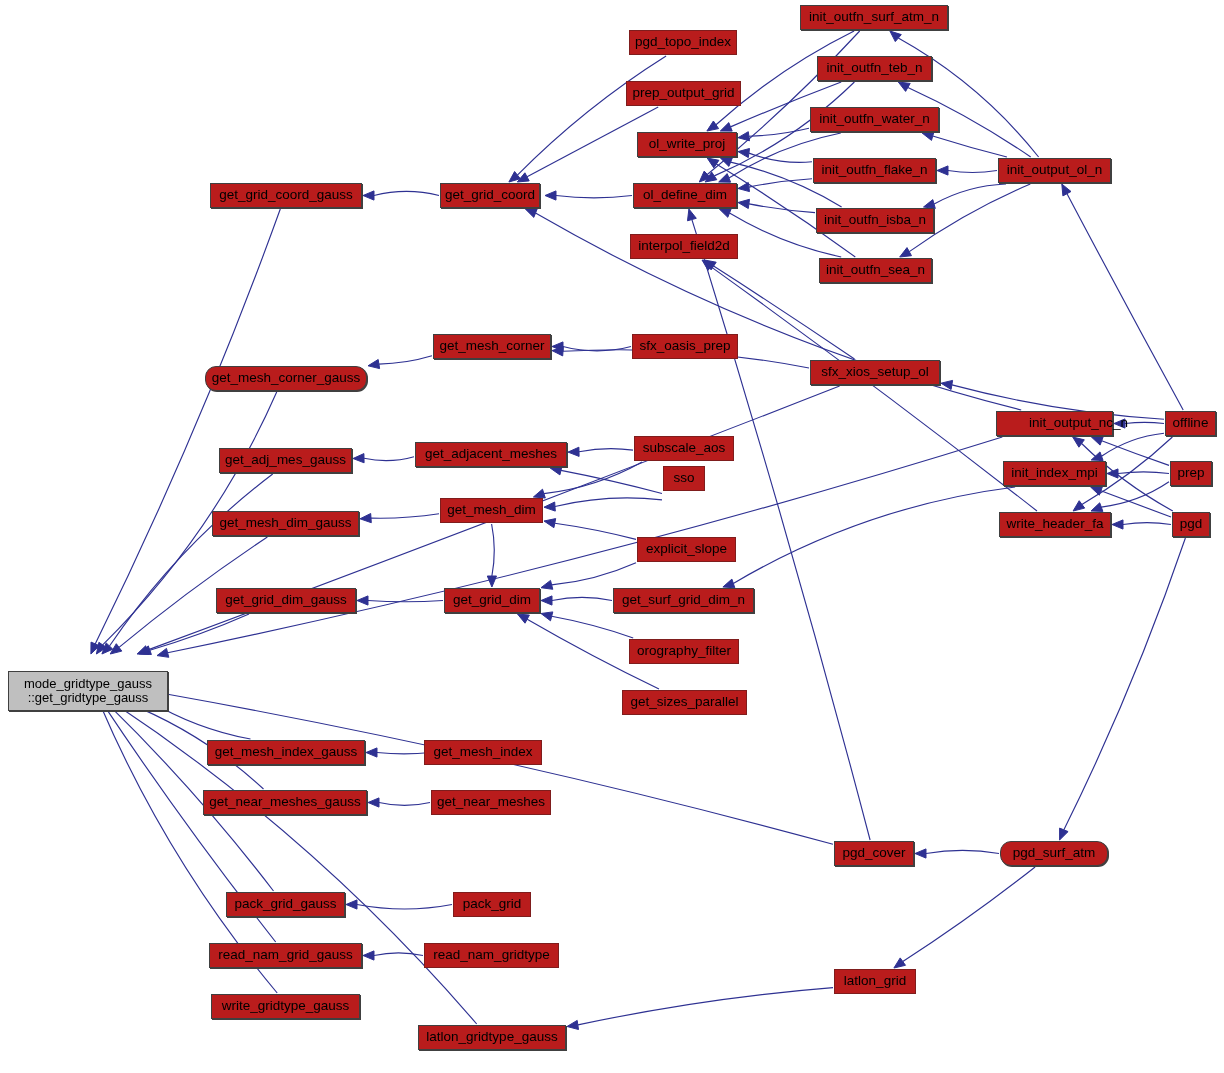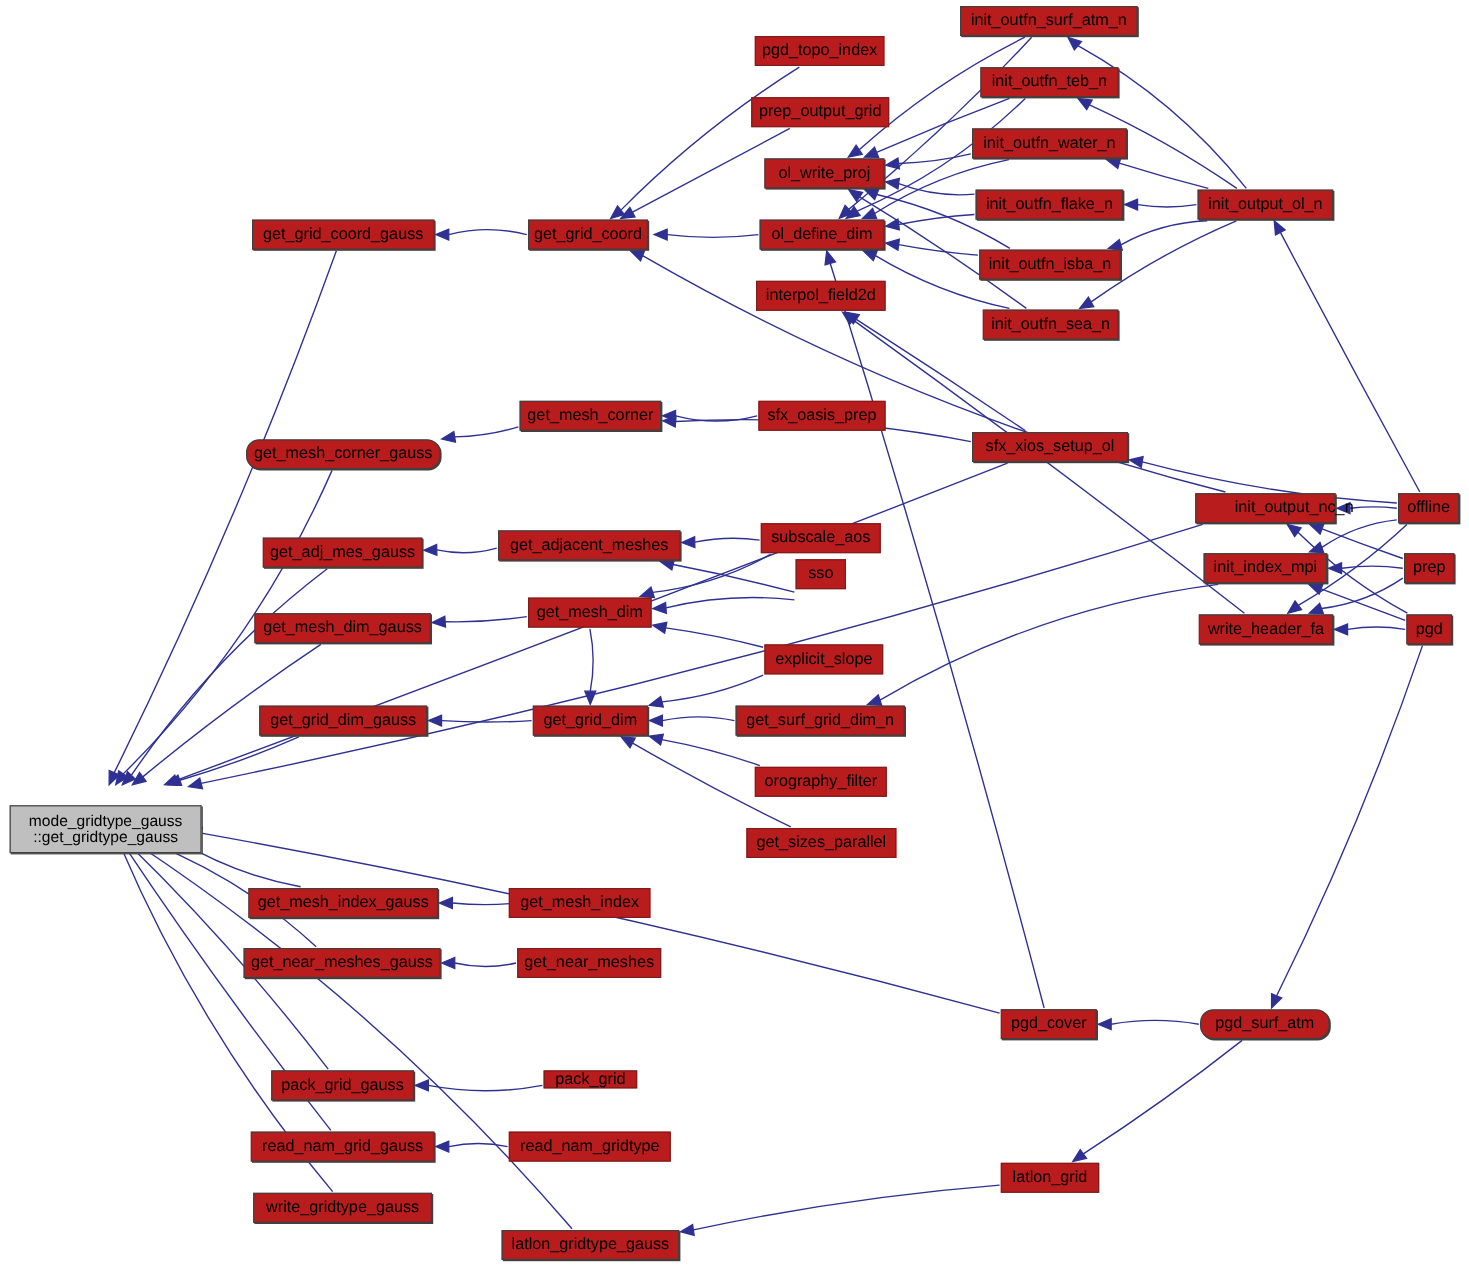"pack_grid" div.node { height: 15px -> 25px }
